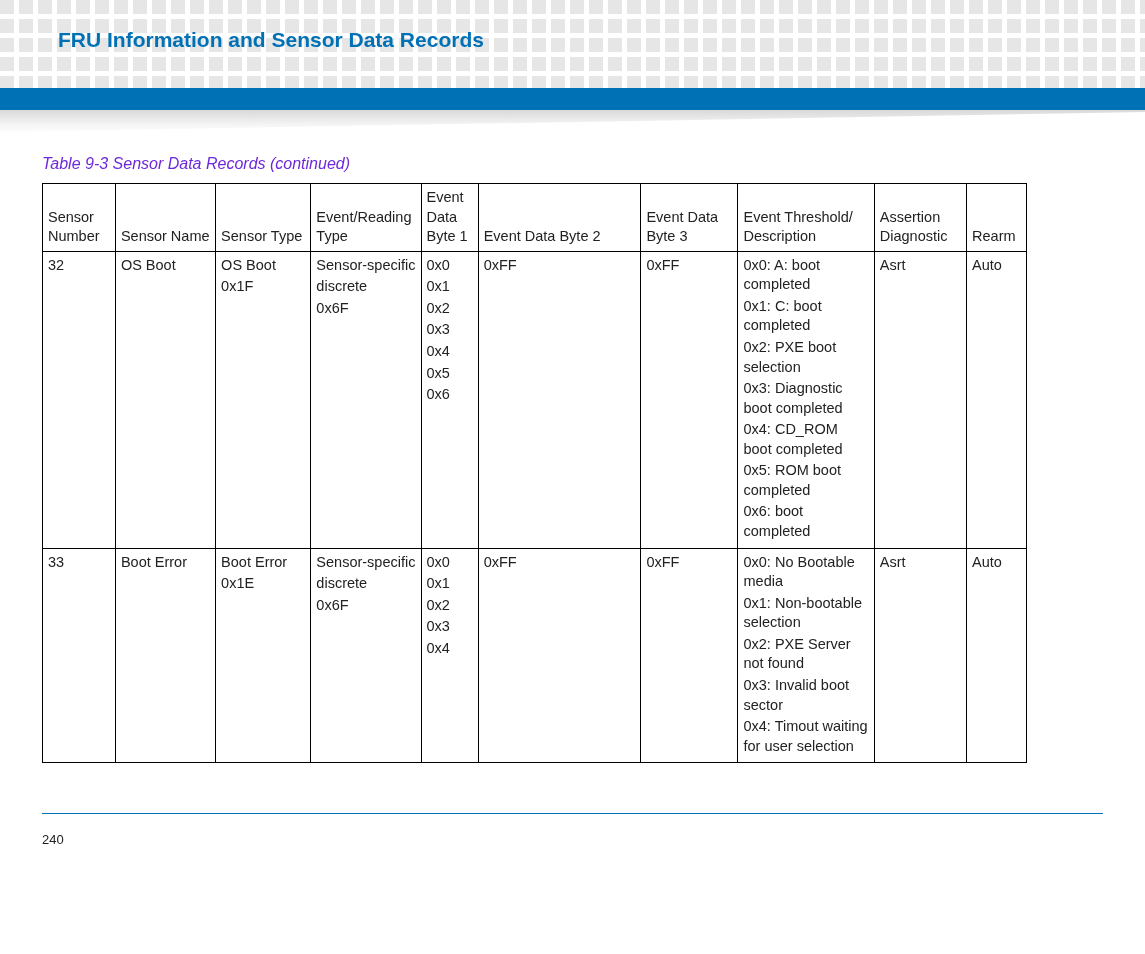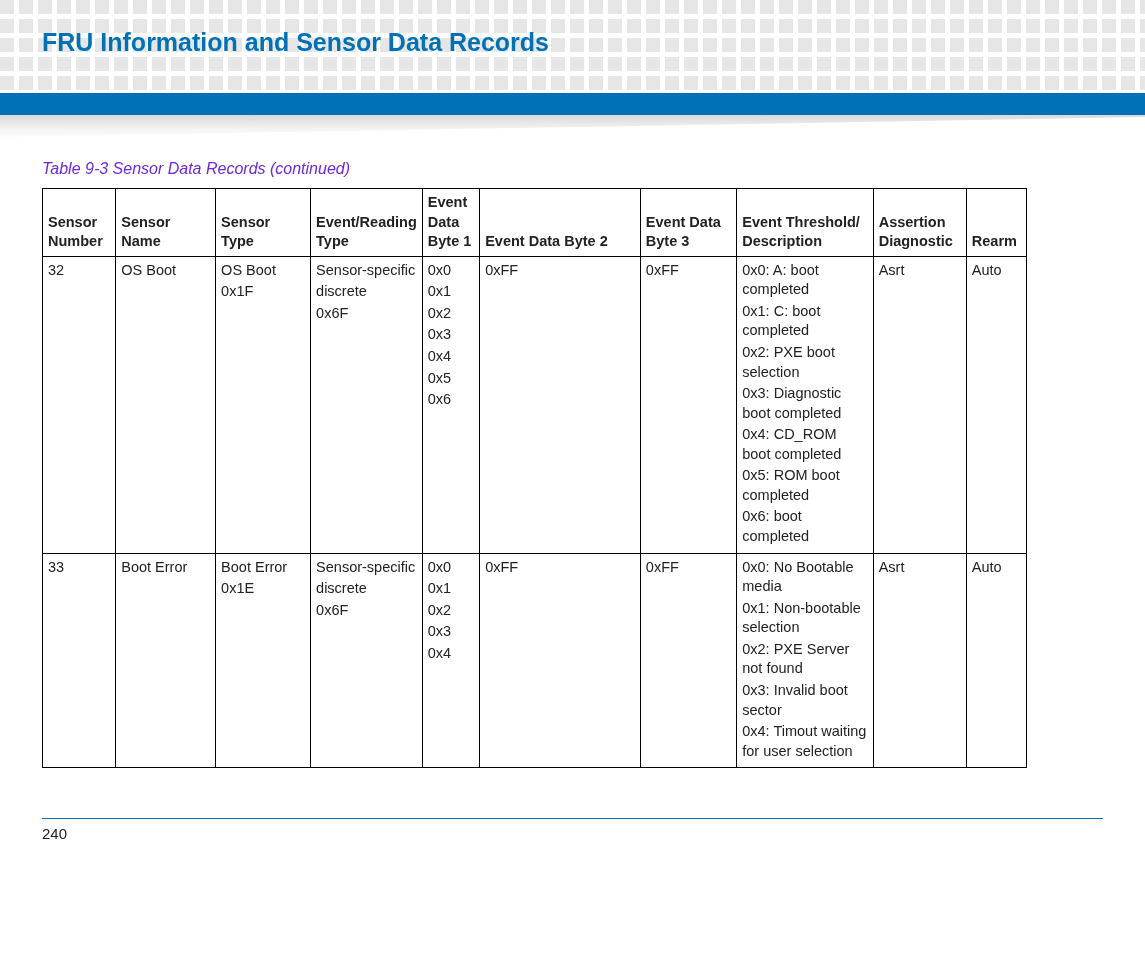"FRU Information and Sensor Data" .chapter-title { font-size: 25px -> 21px; margin-left: none -> 16px }
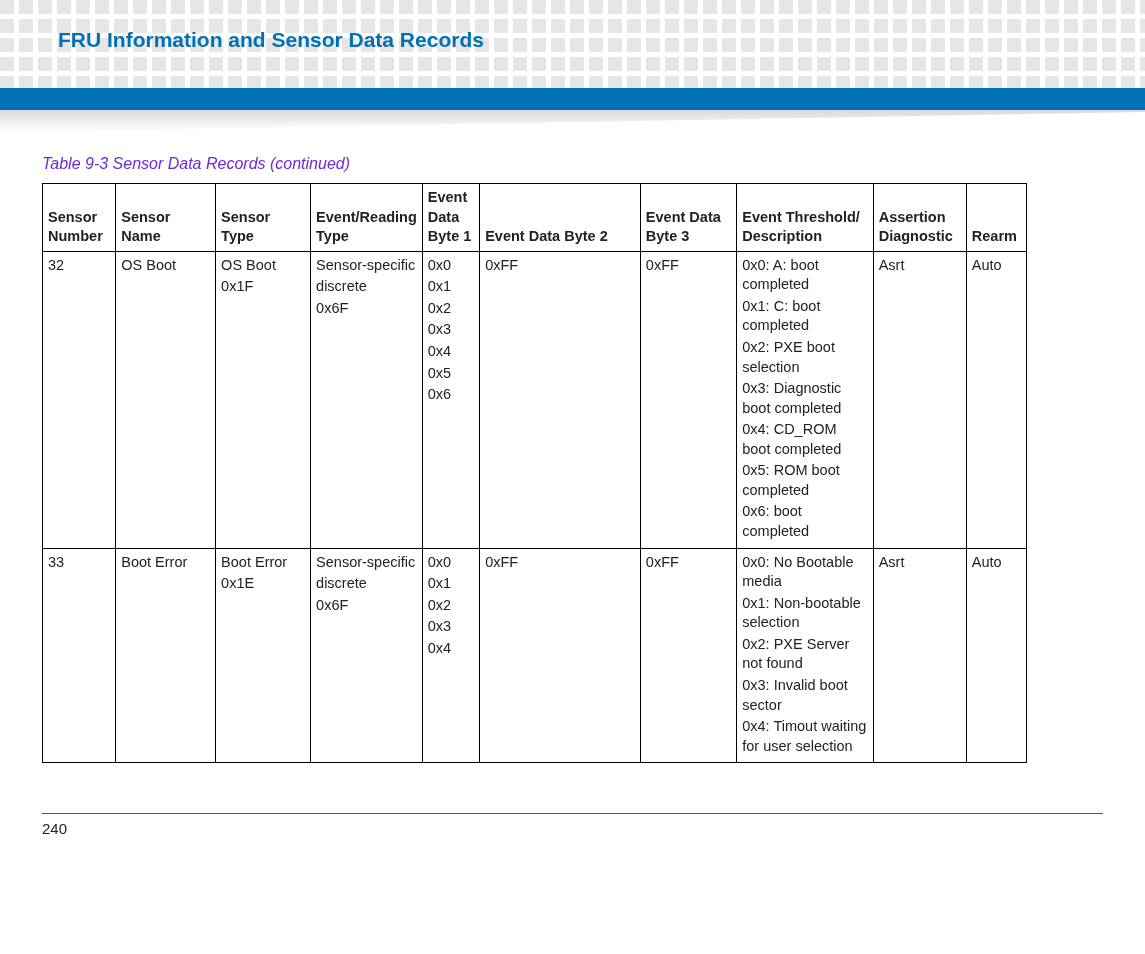"Event Data Byte 1" table.data th { font-weight: 700 -> 400 }
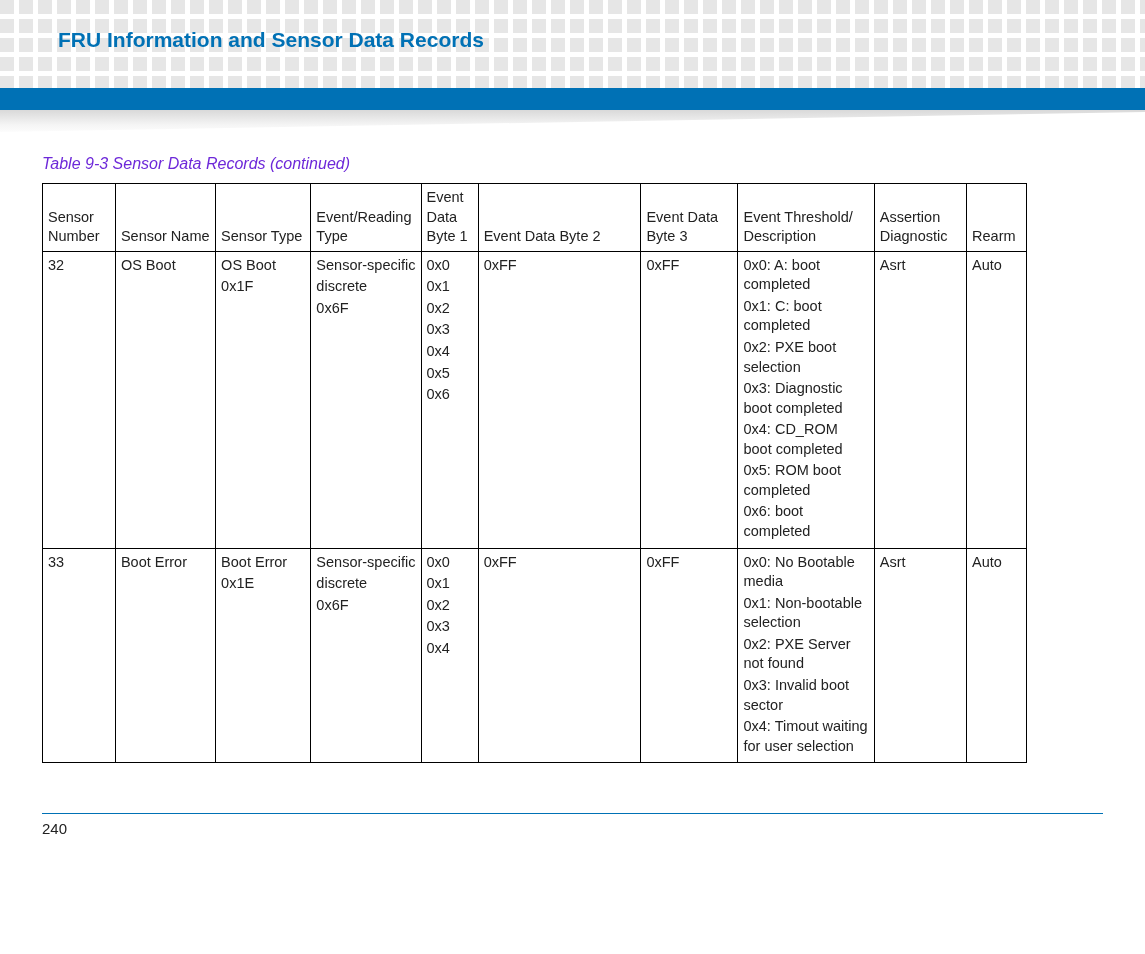"240" .footer { font-size: 15px -> 13px; padding-top: 6px -> 18px }
